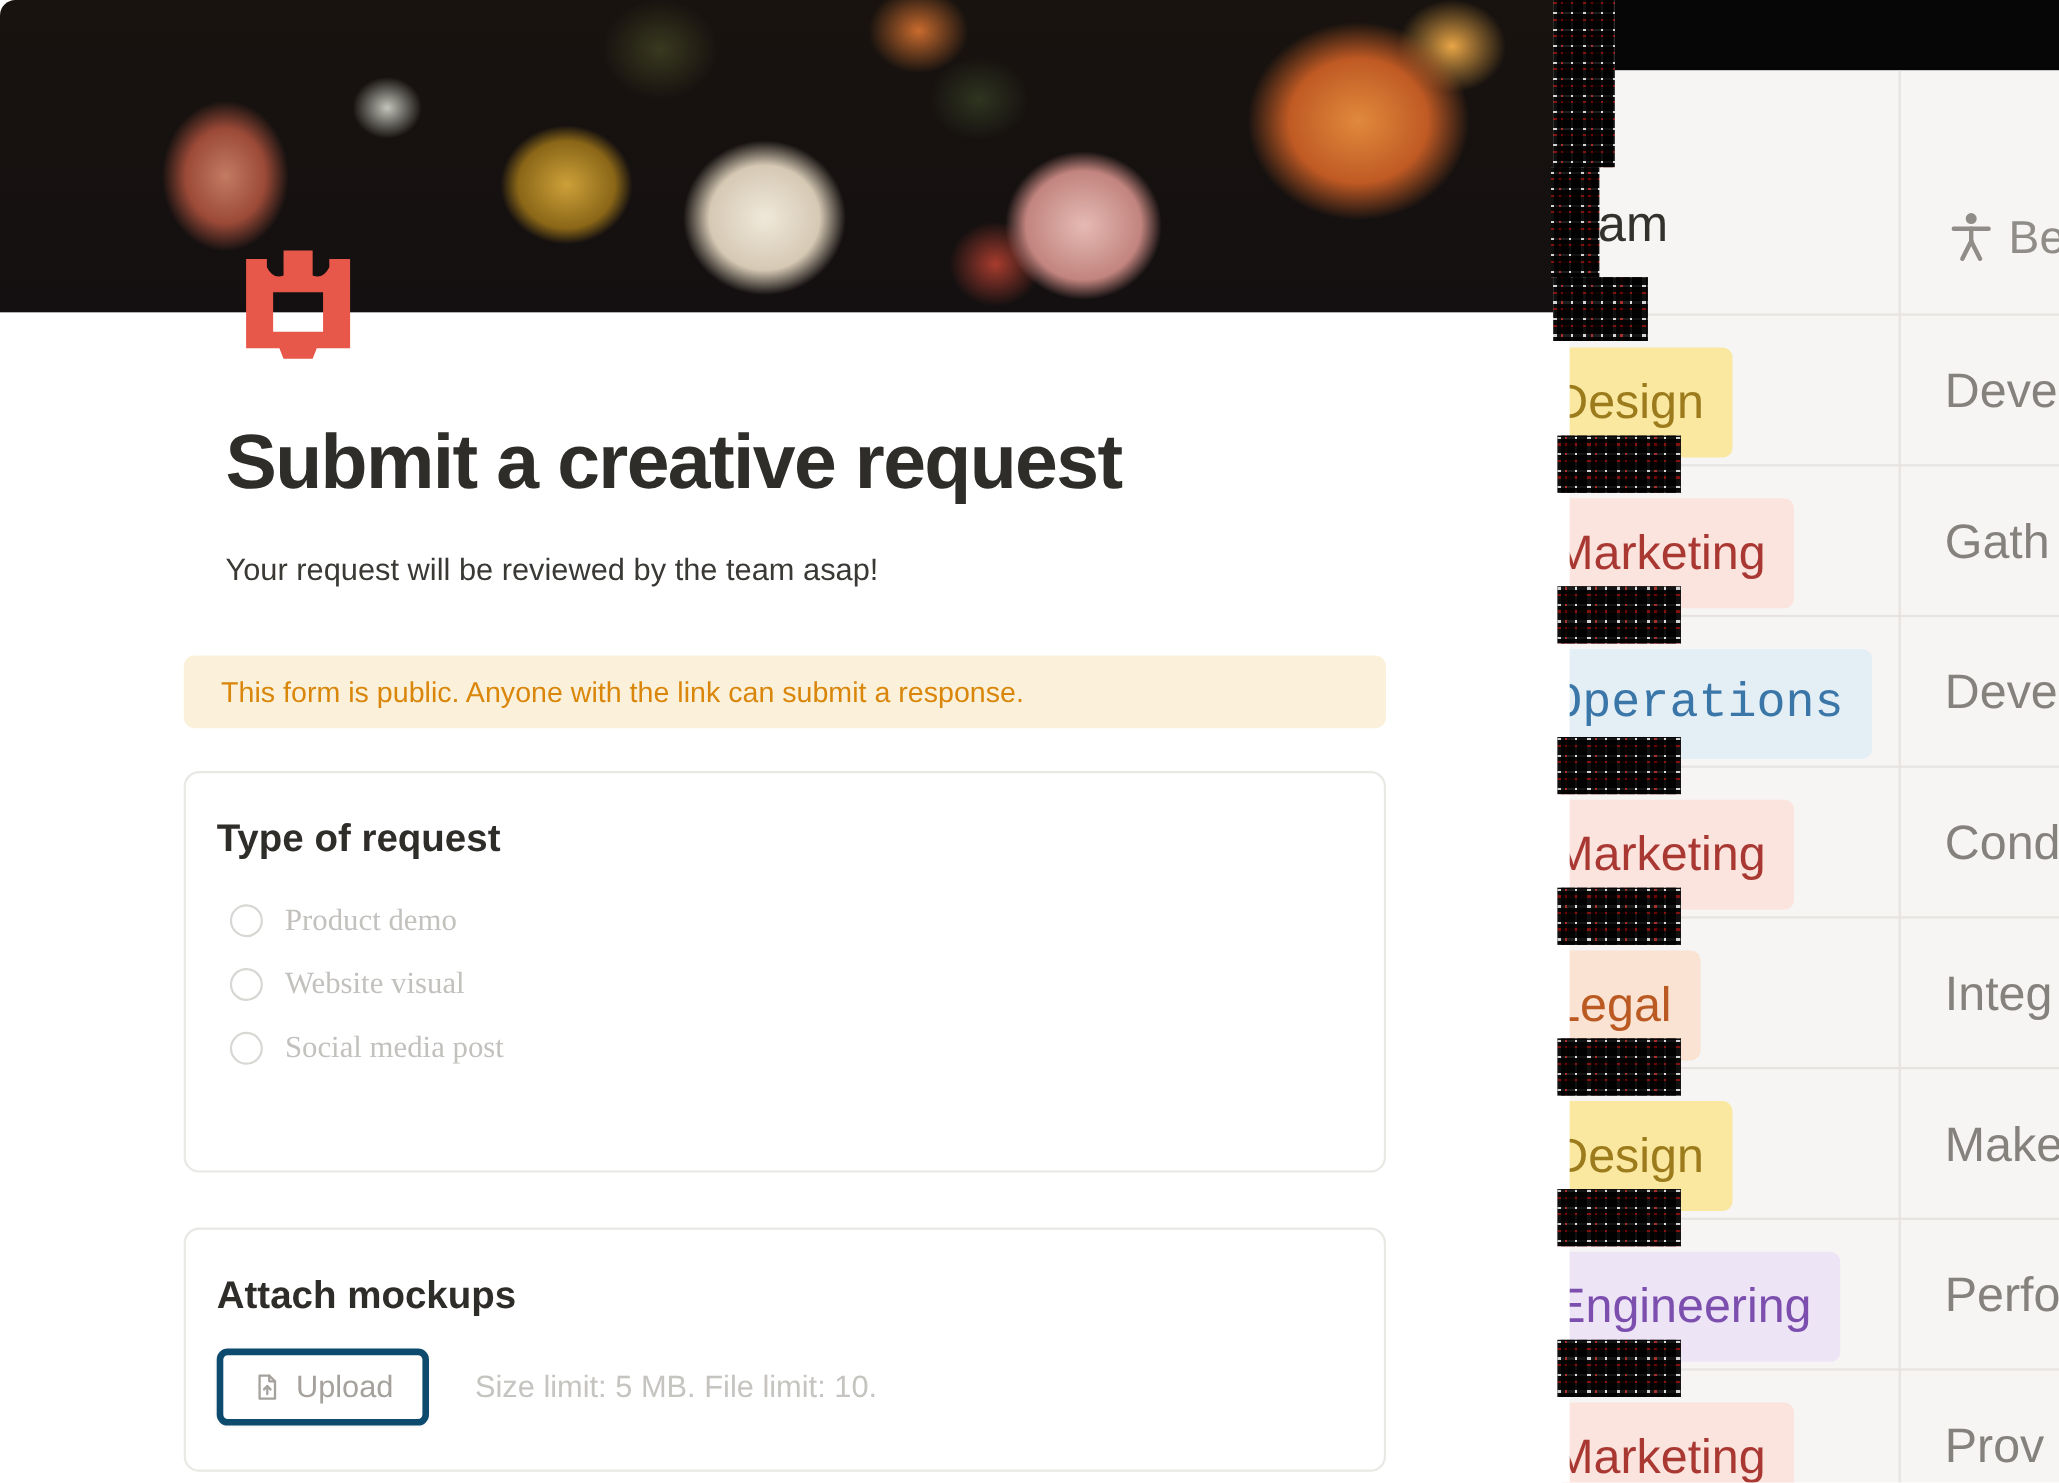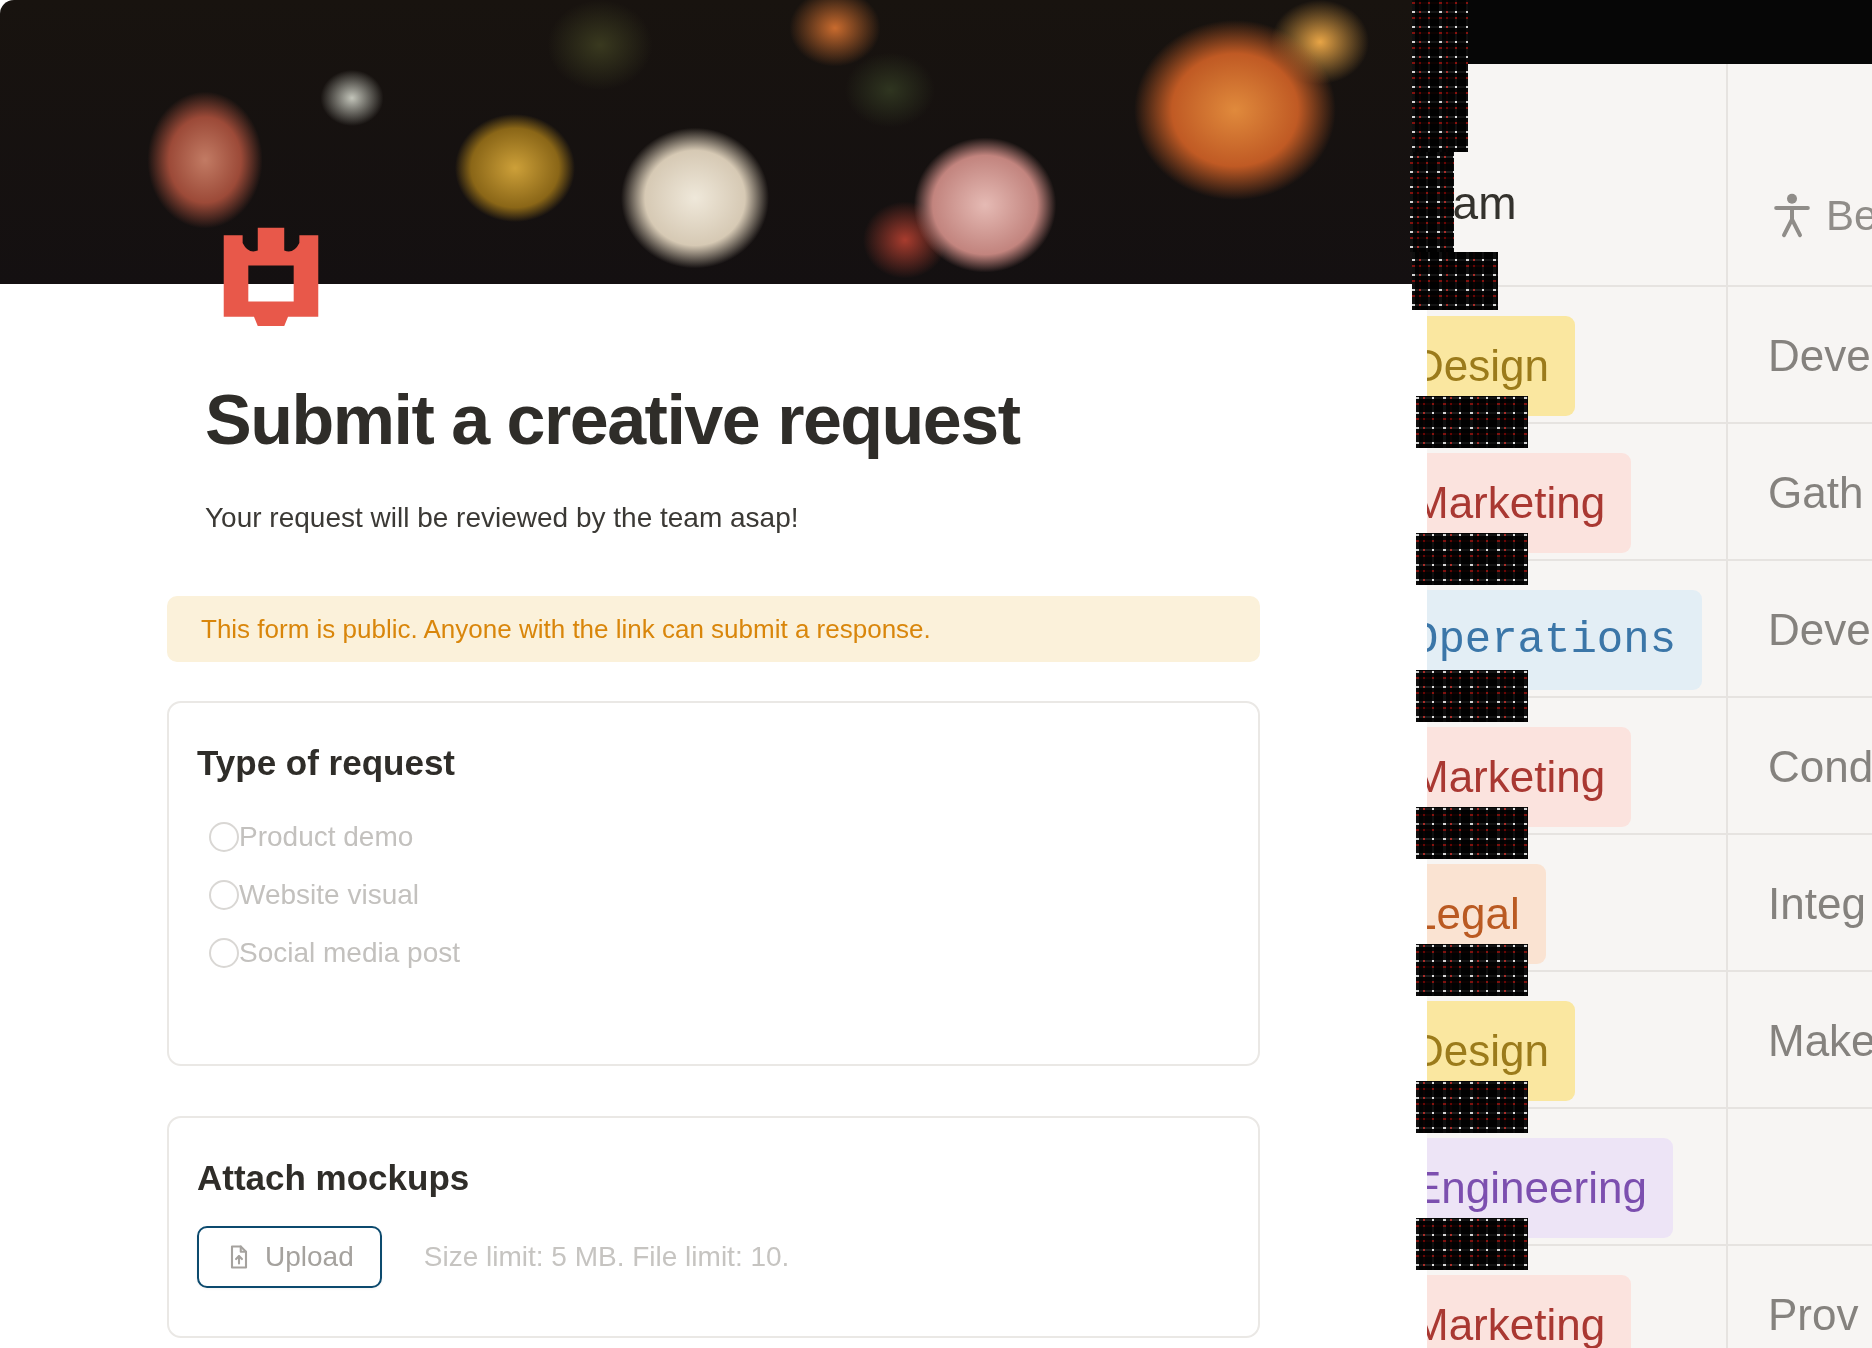"Product demo" .option { font-family: none -> Liberation Serif, serif; gap: none -> 20px }
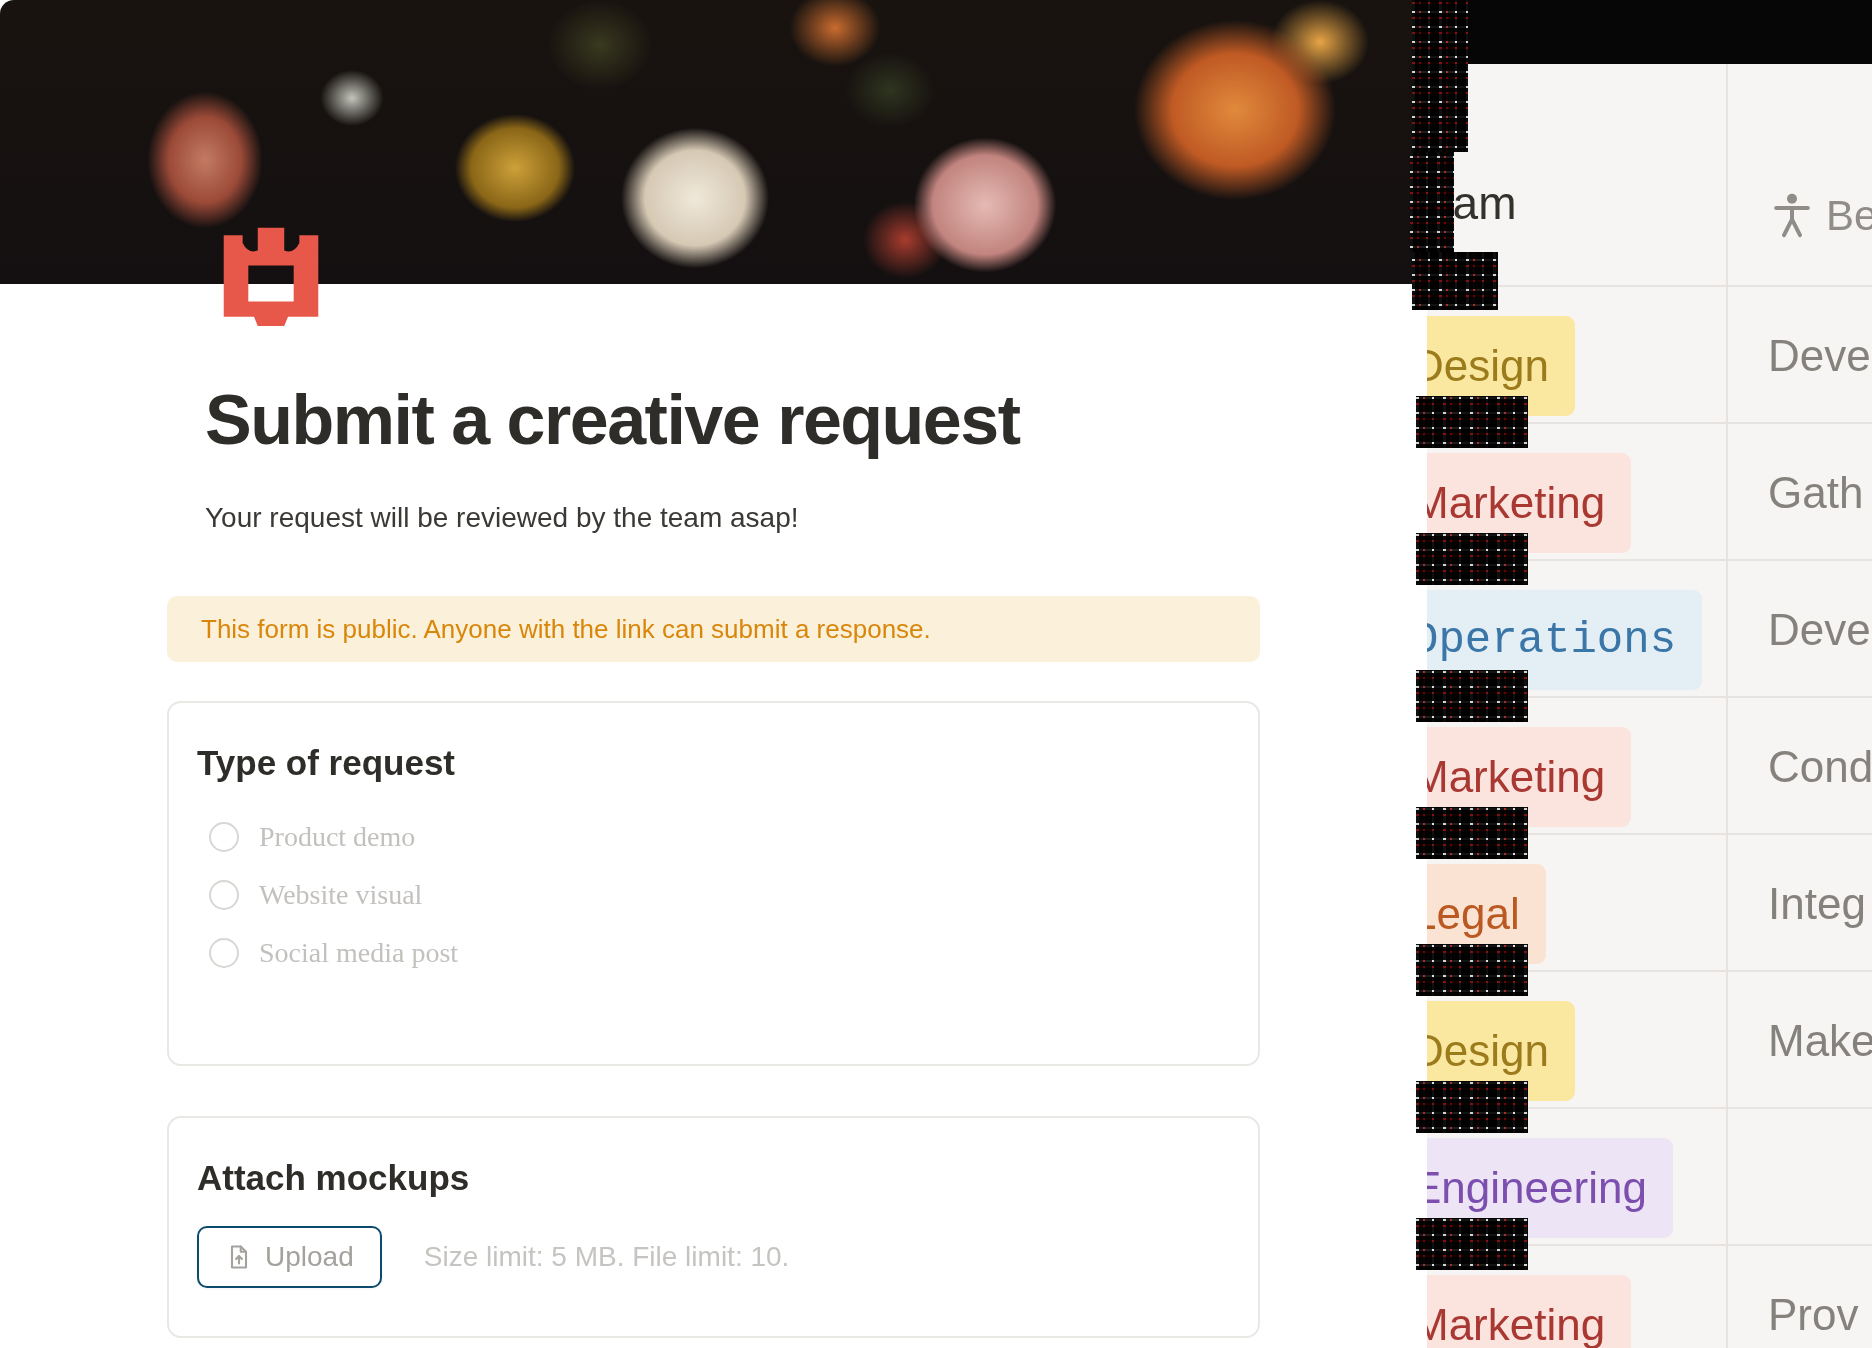"Perfo" span.cell { html: none -> <span>Perfo</span> }
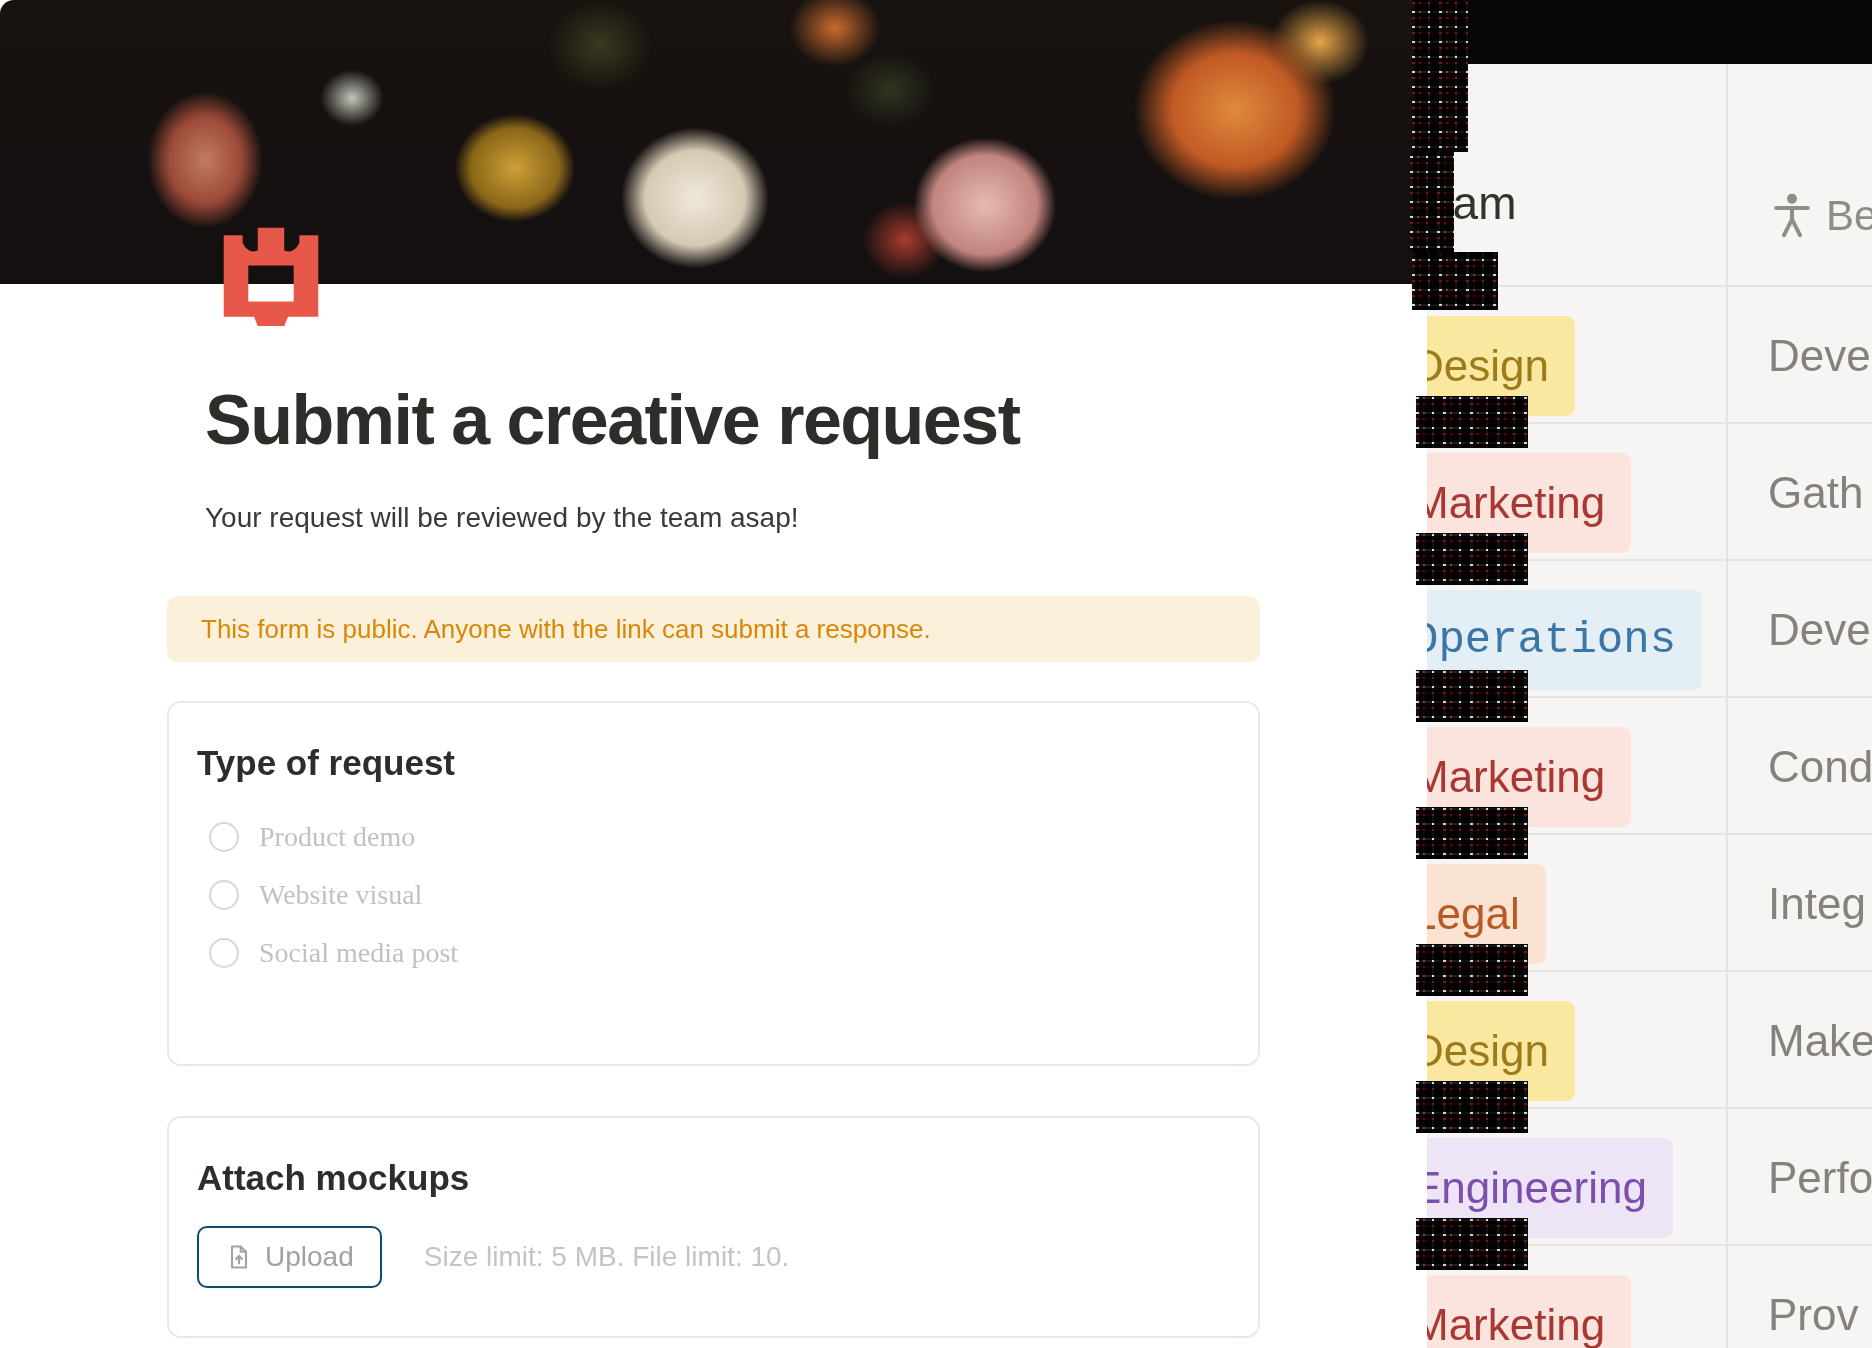"Upload" .upload-btn { border: 2px solid #0c4a6e -> 6px solid #0c4a6e }
